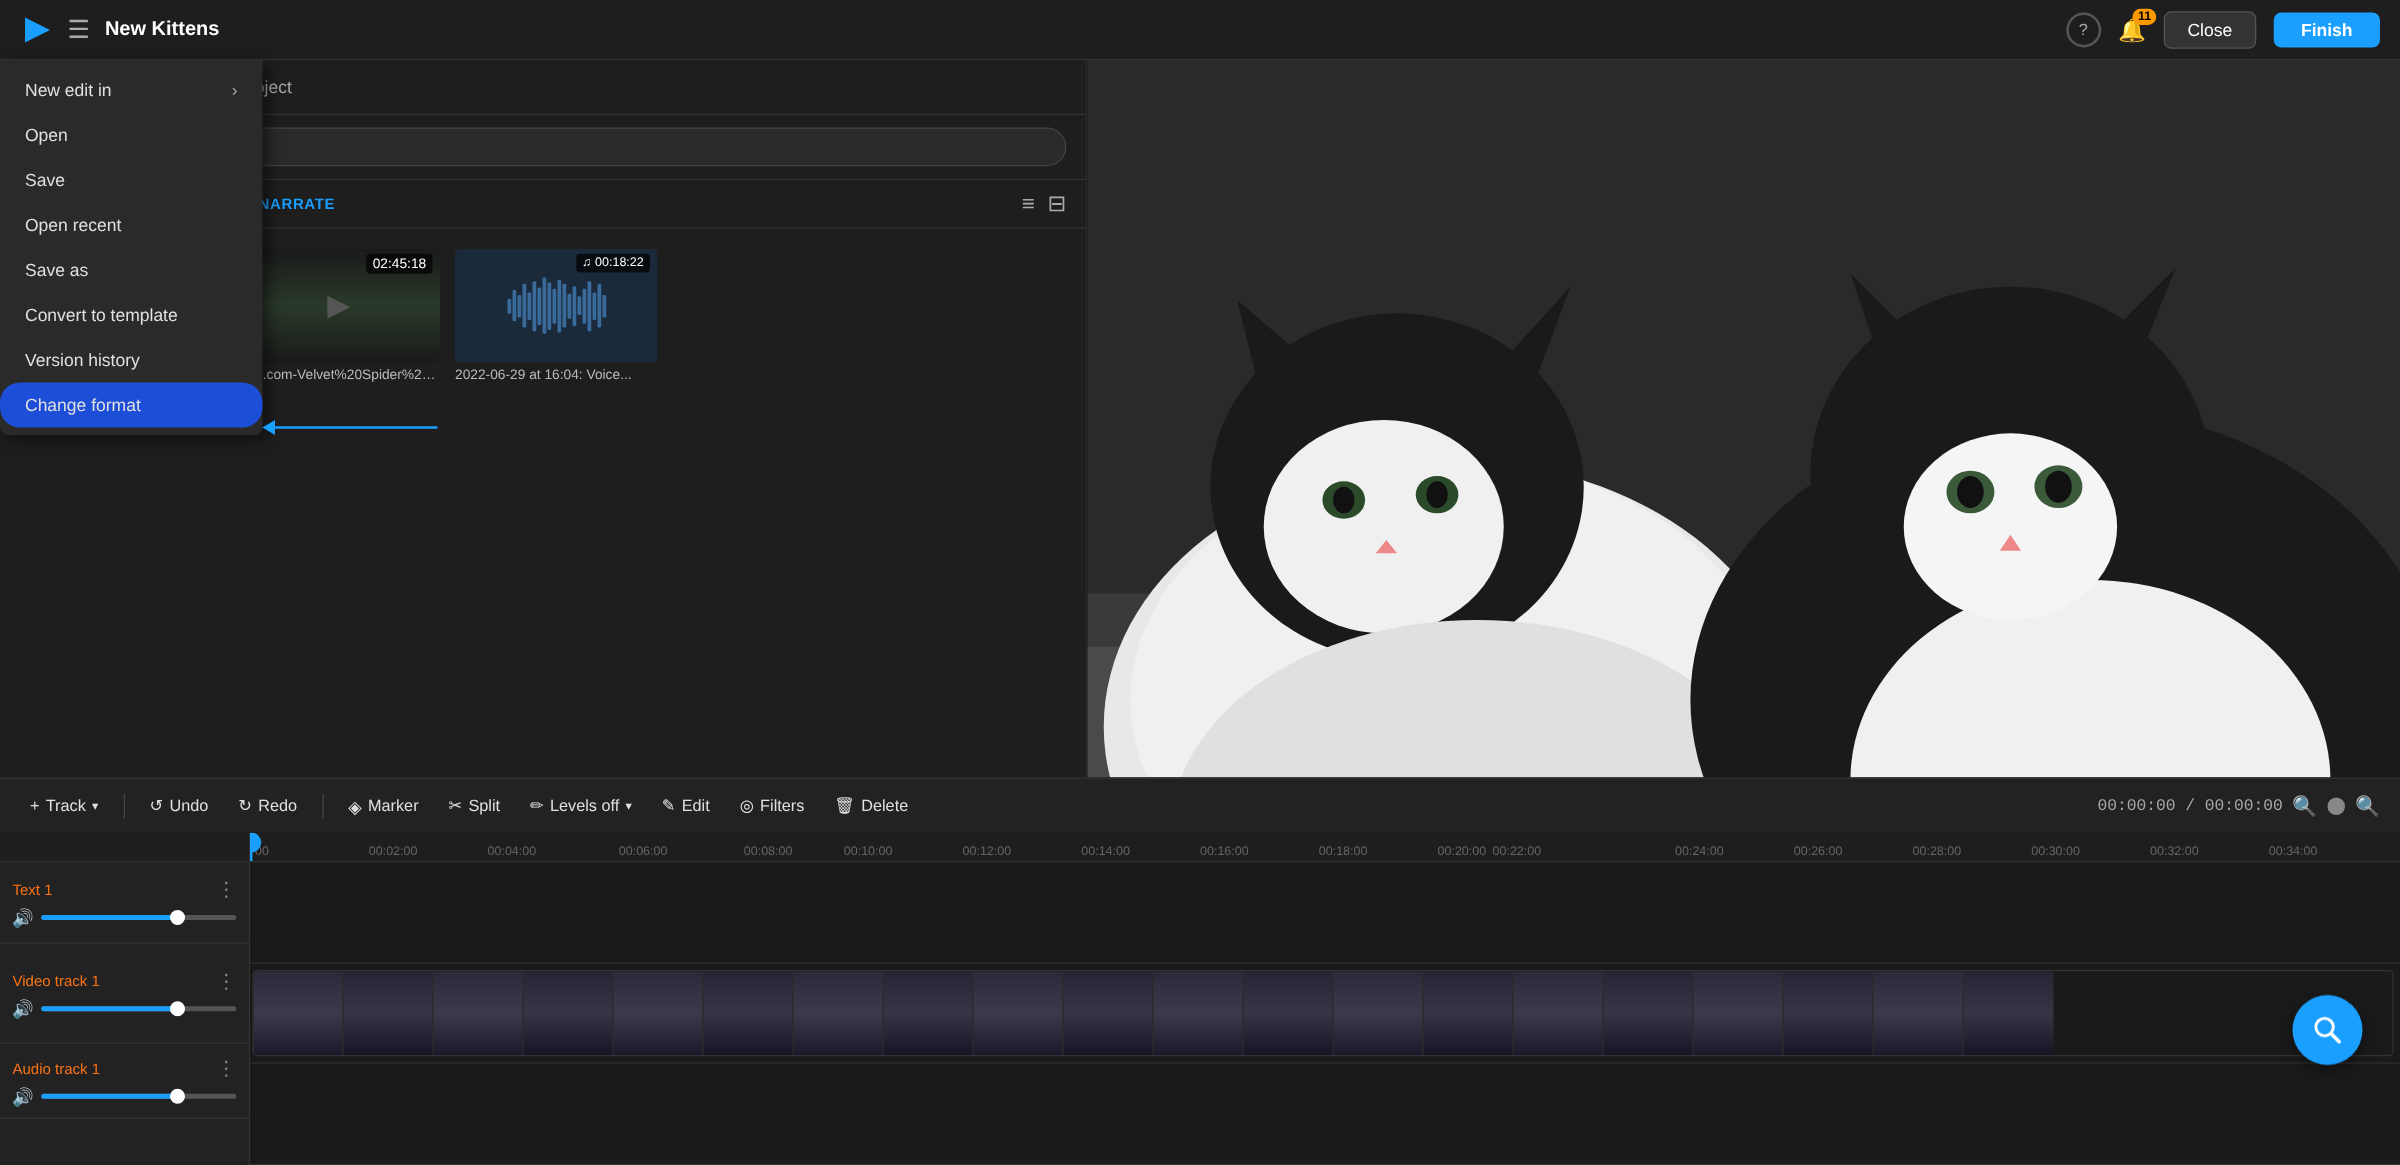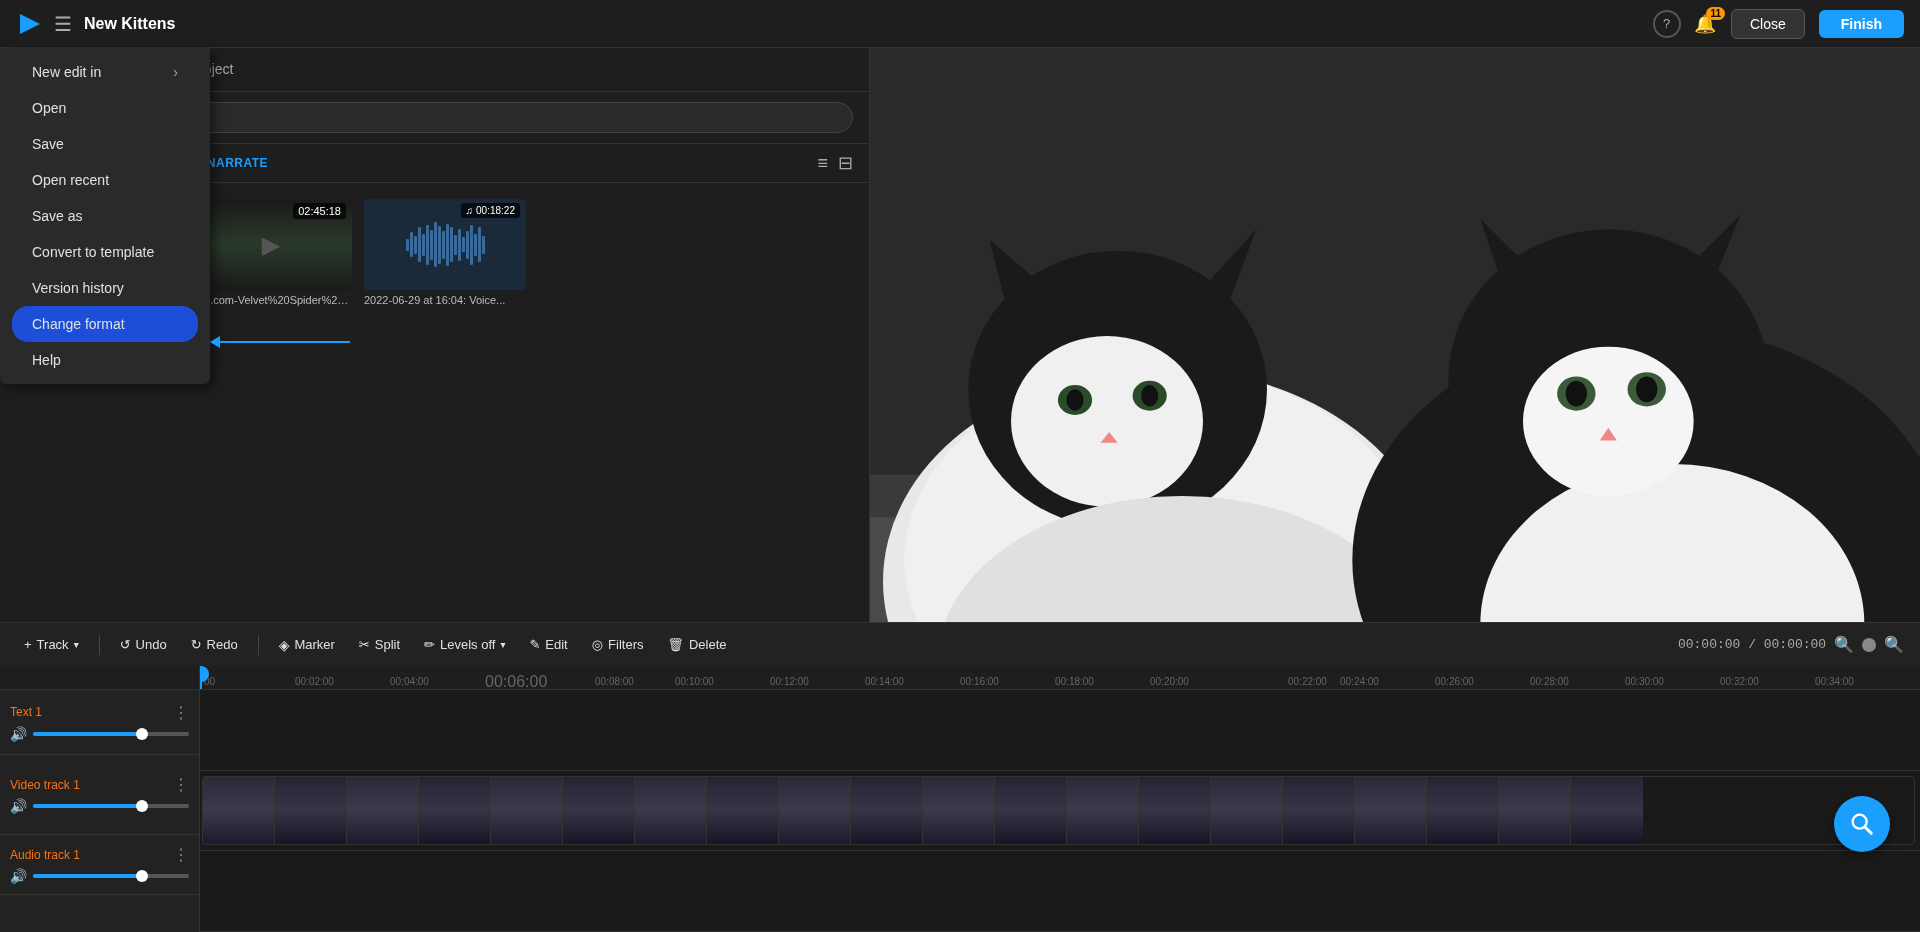"New edit in" #dropdown-menu { padding: 6px 12px -> 6px 0 }
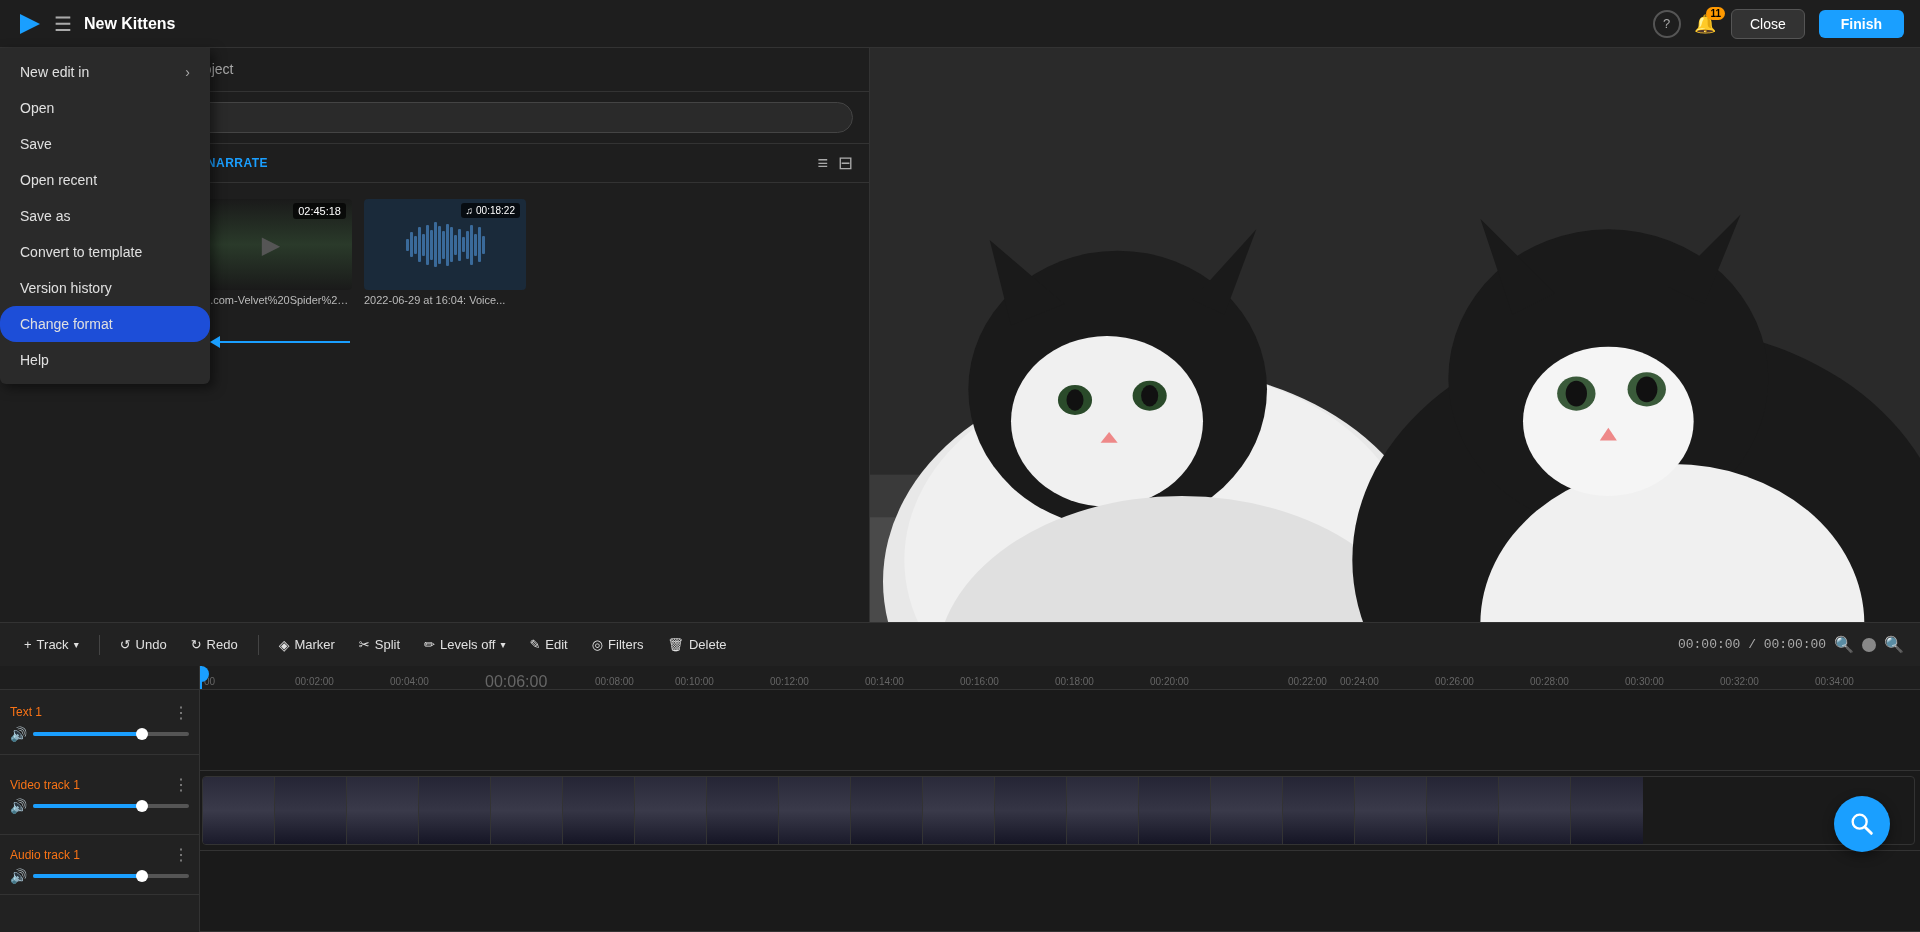"Help" div.menu-item { html: <div> <span>Help</span> </div> -> none }
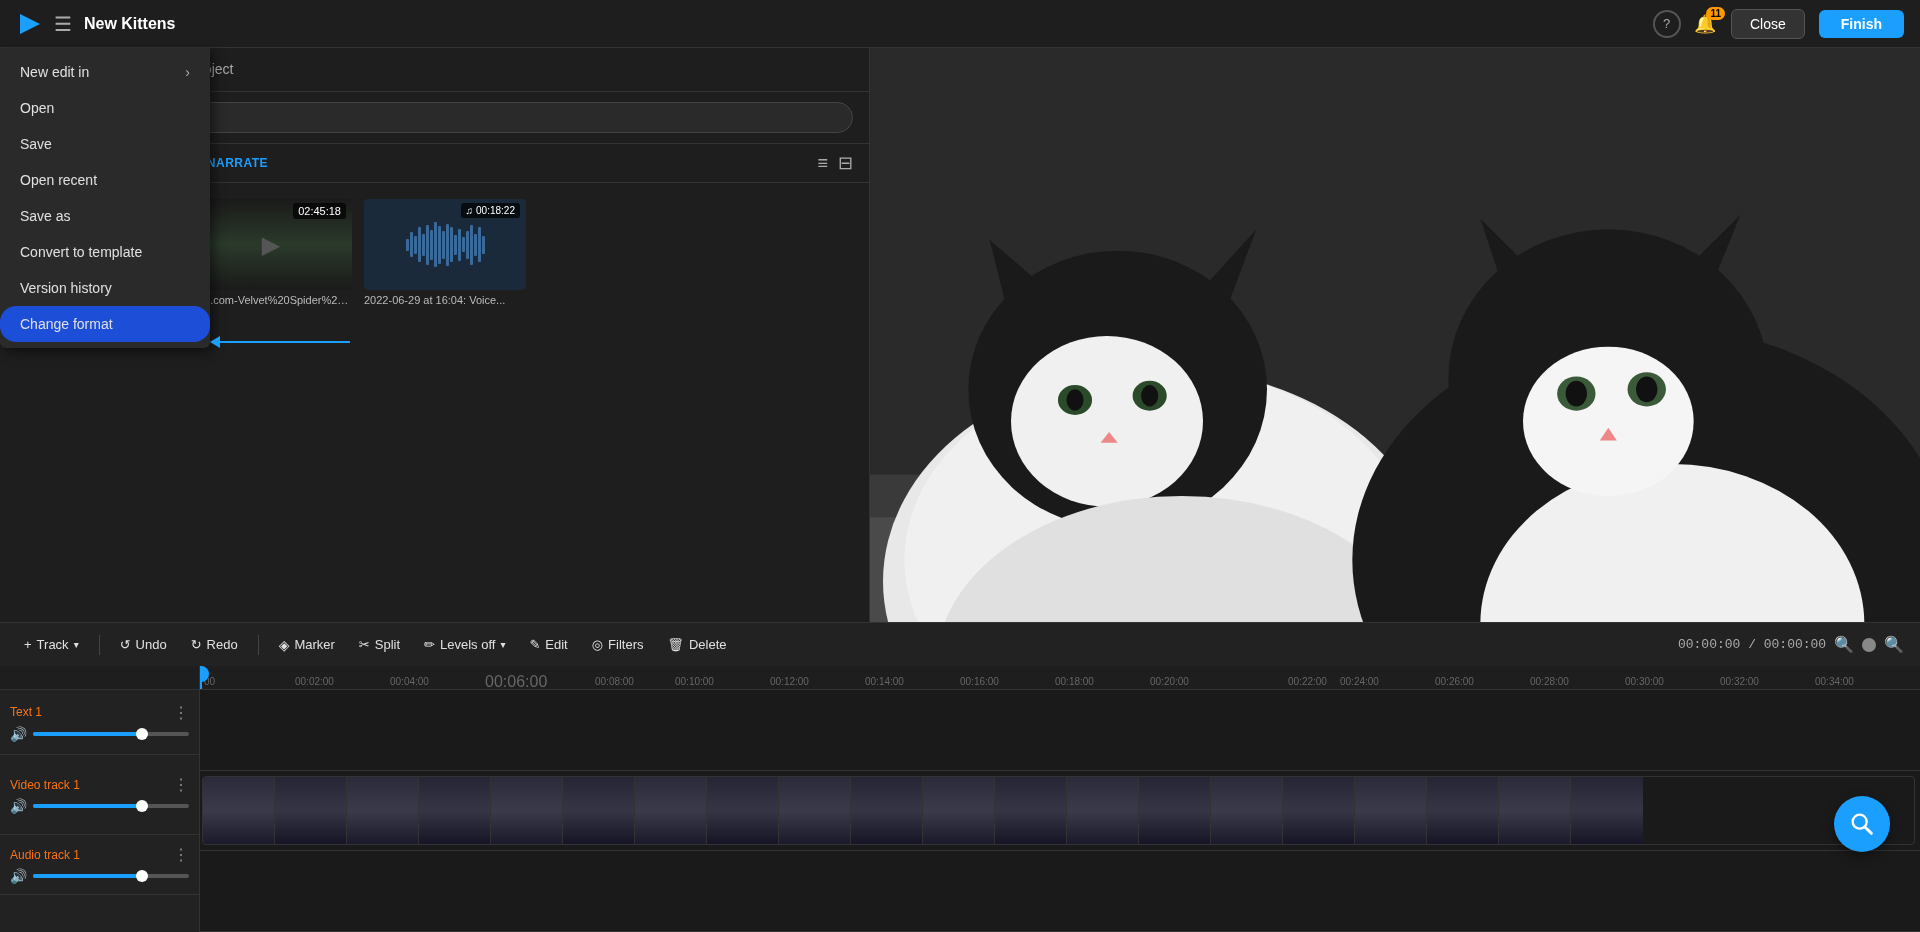"00:06:00" div { font-size: 16px -> 10px; left: 285px -> 295px }
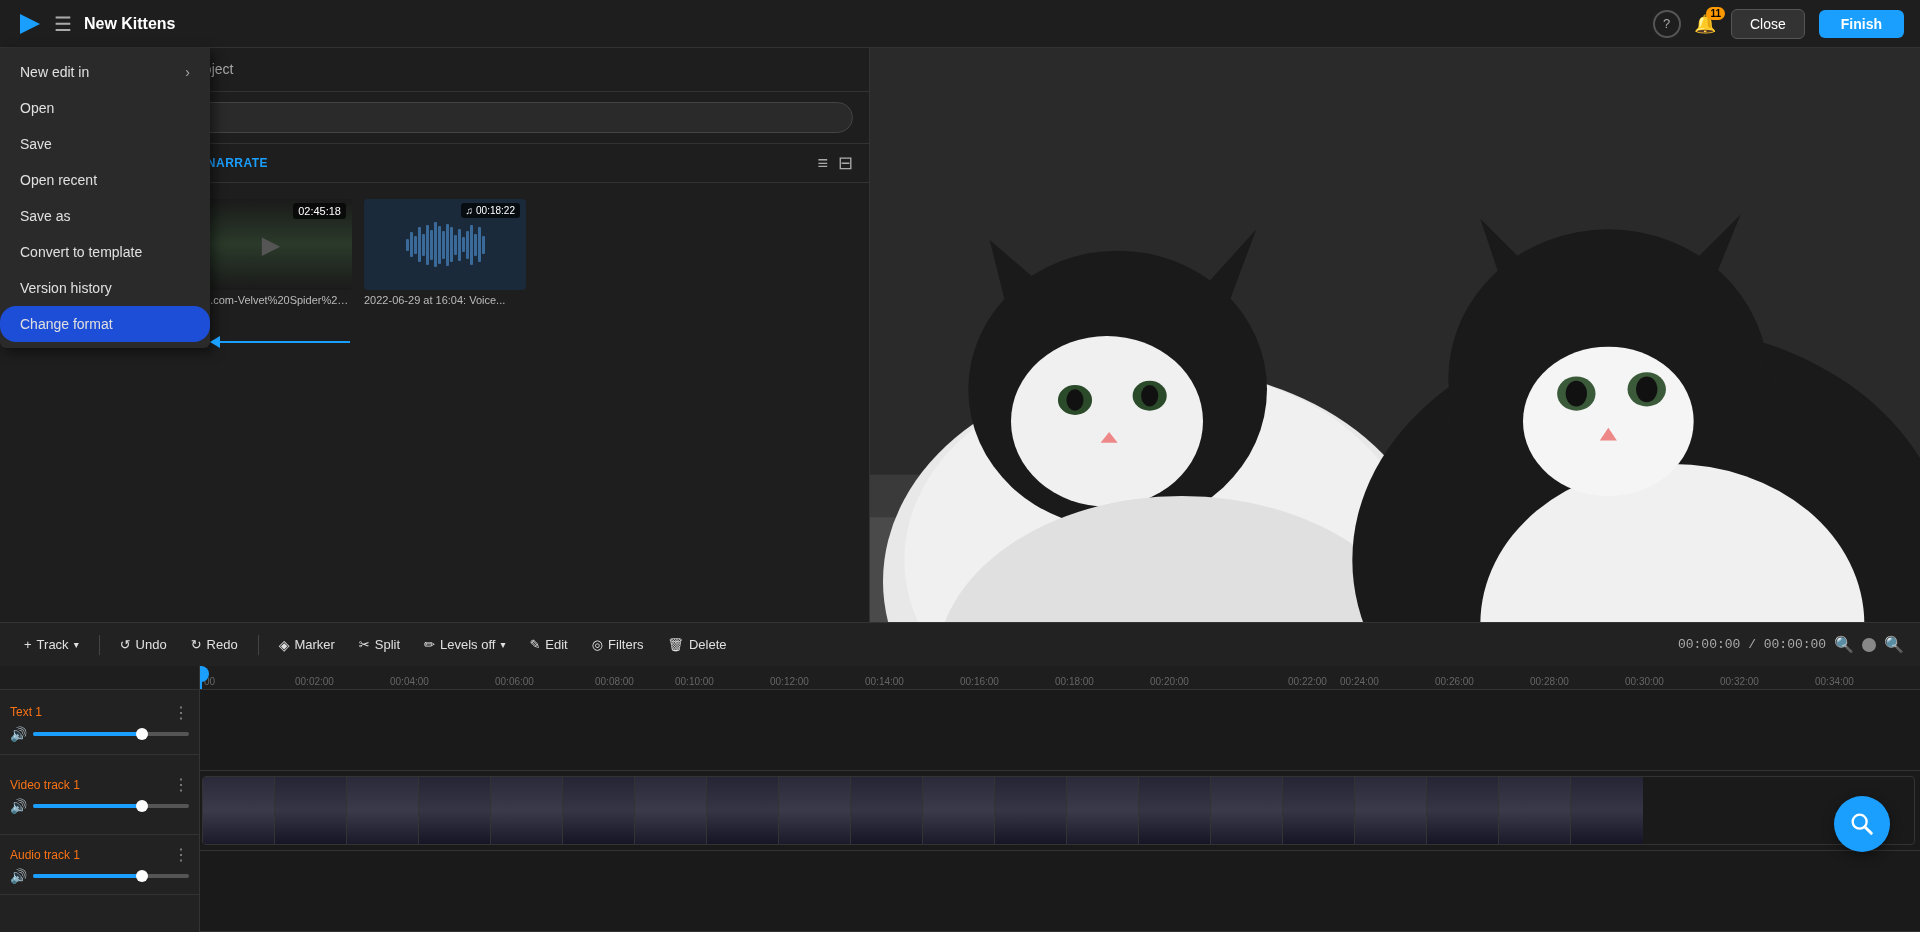"00:22:00" div { left: 1088px -> 994px }
